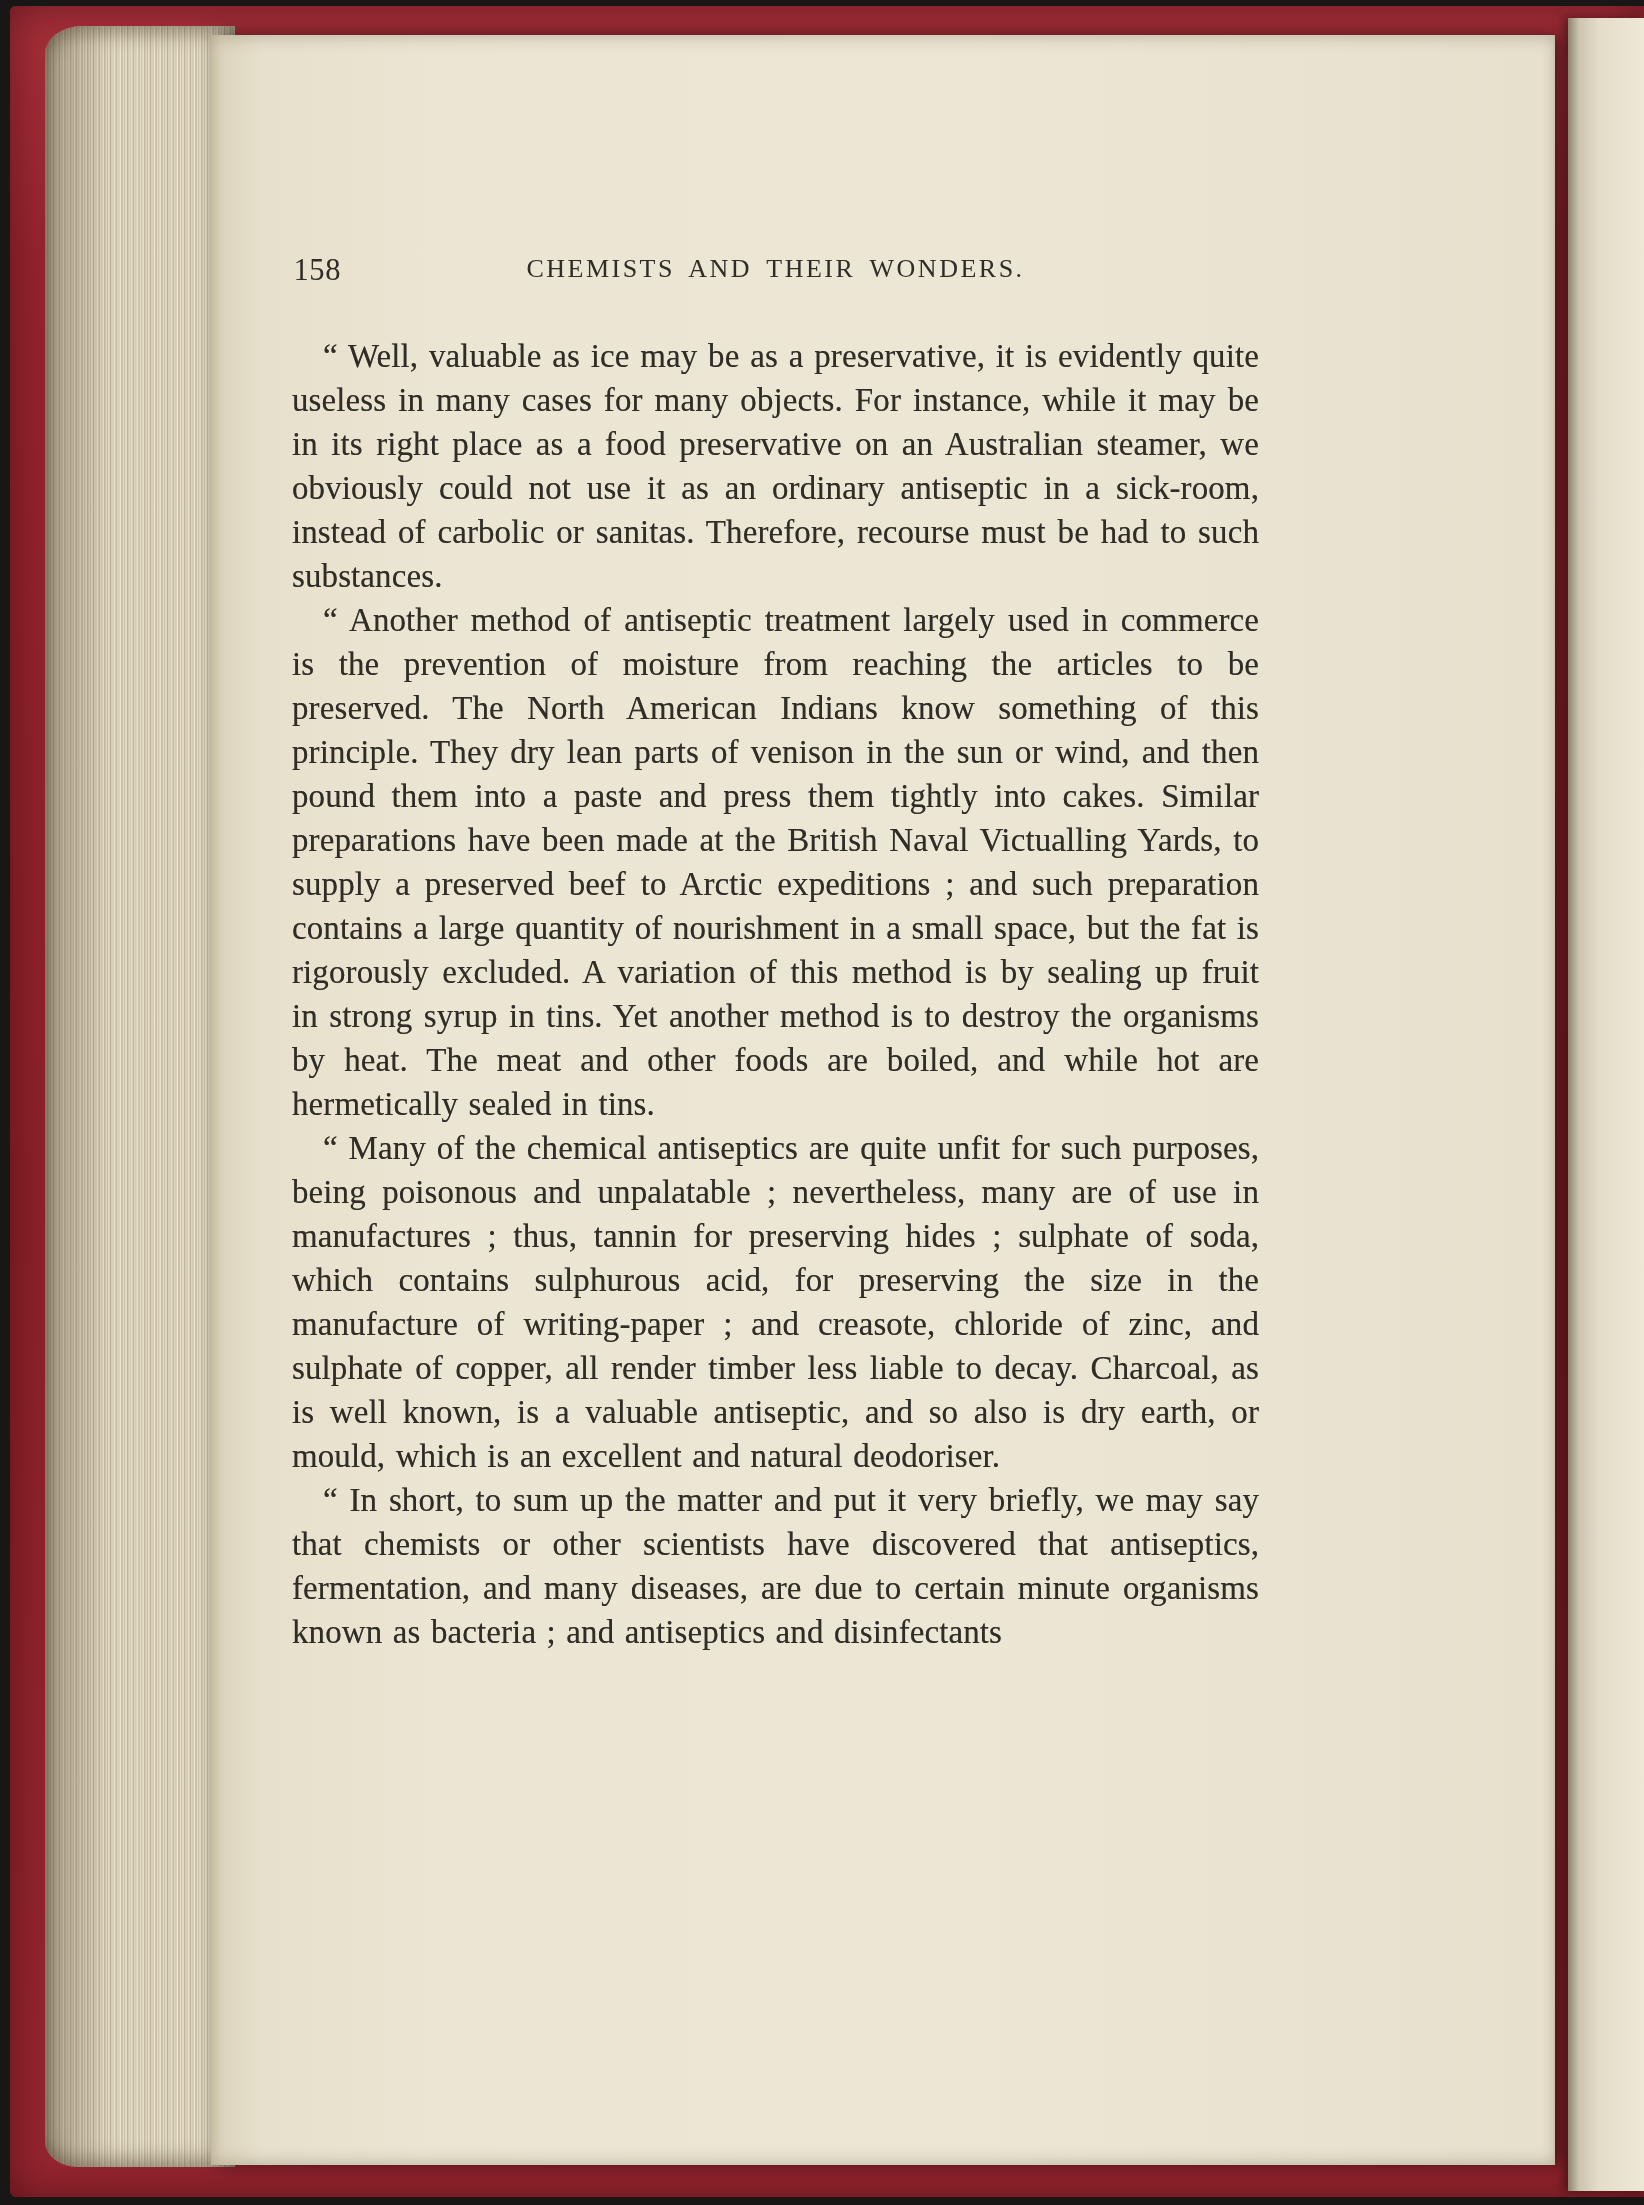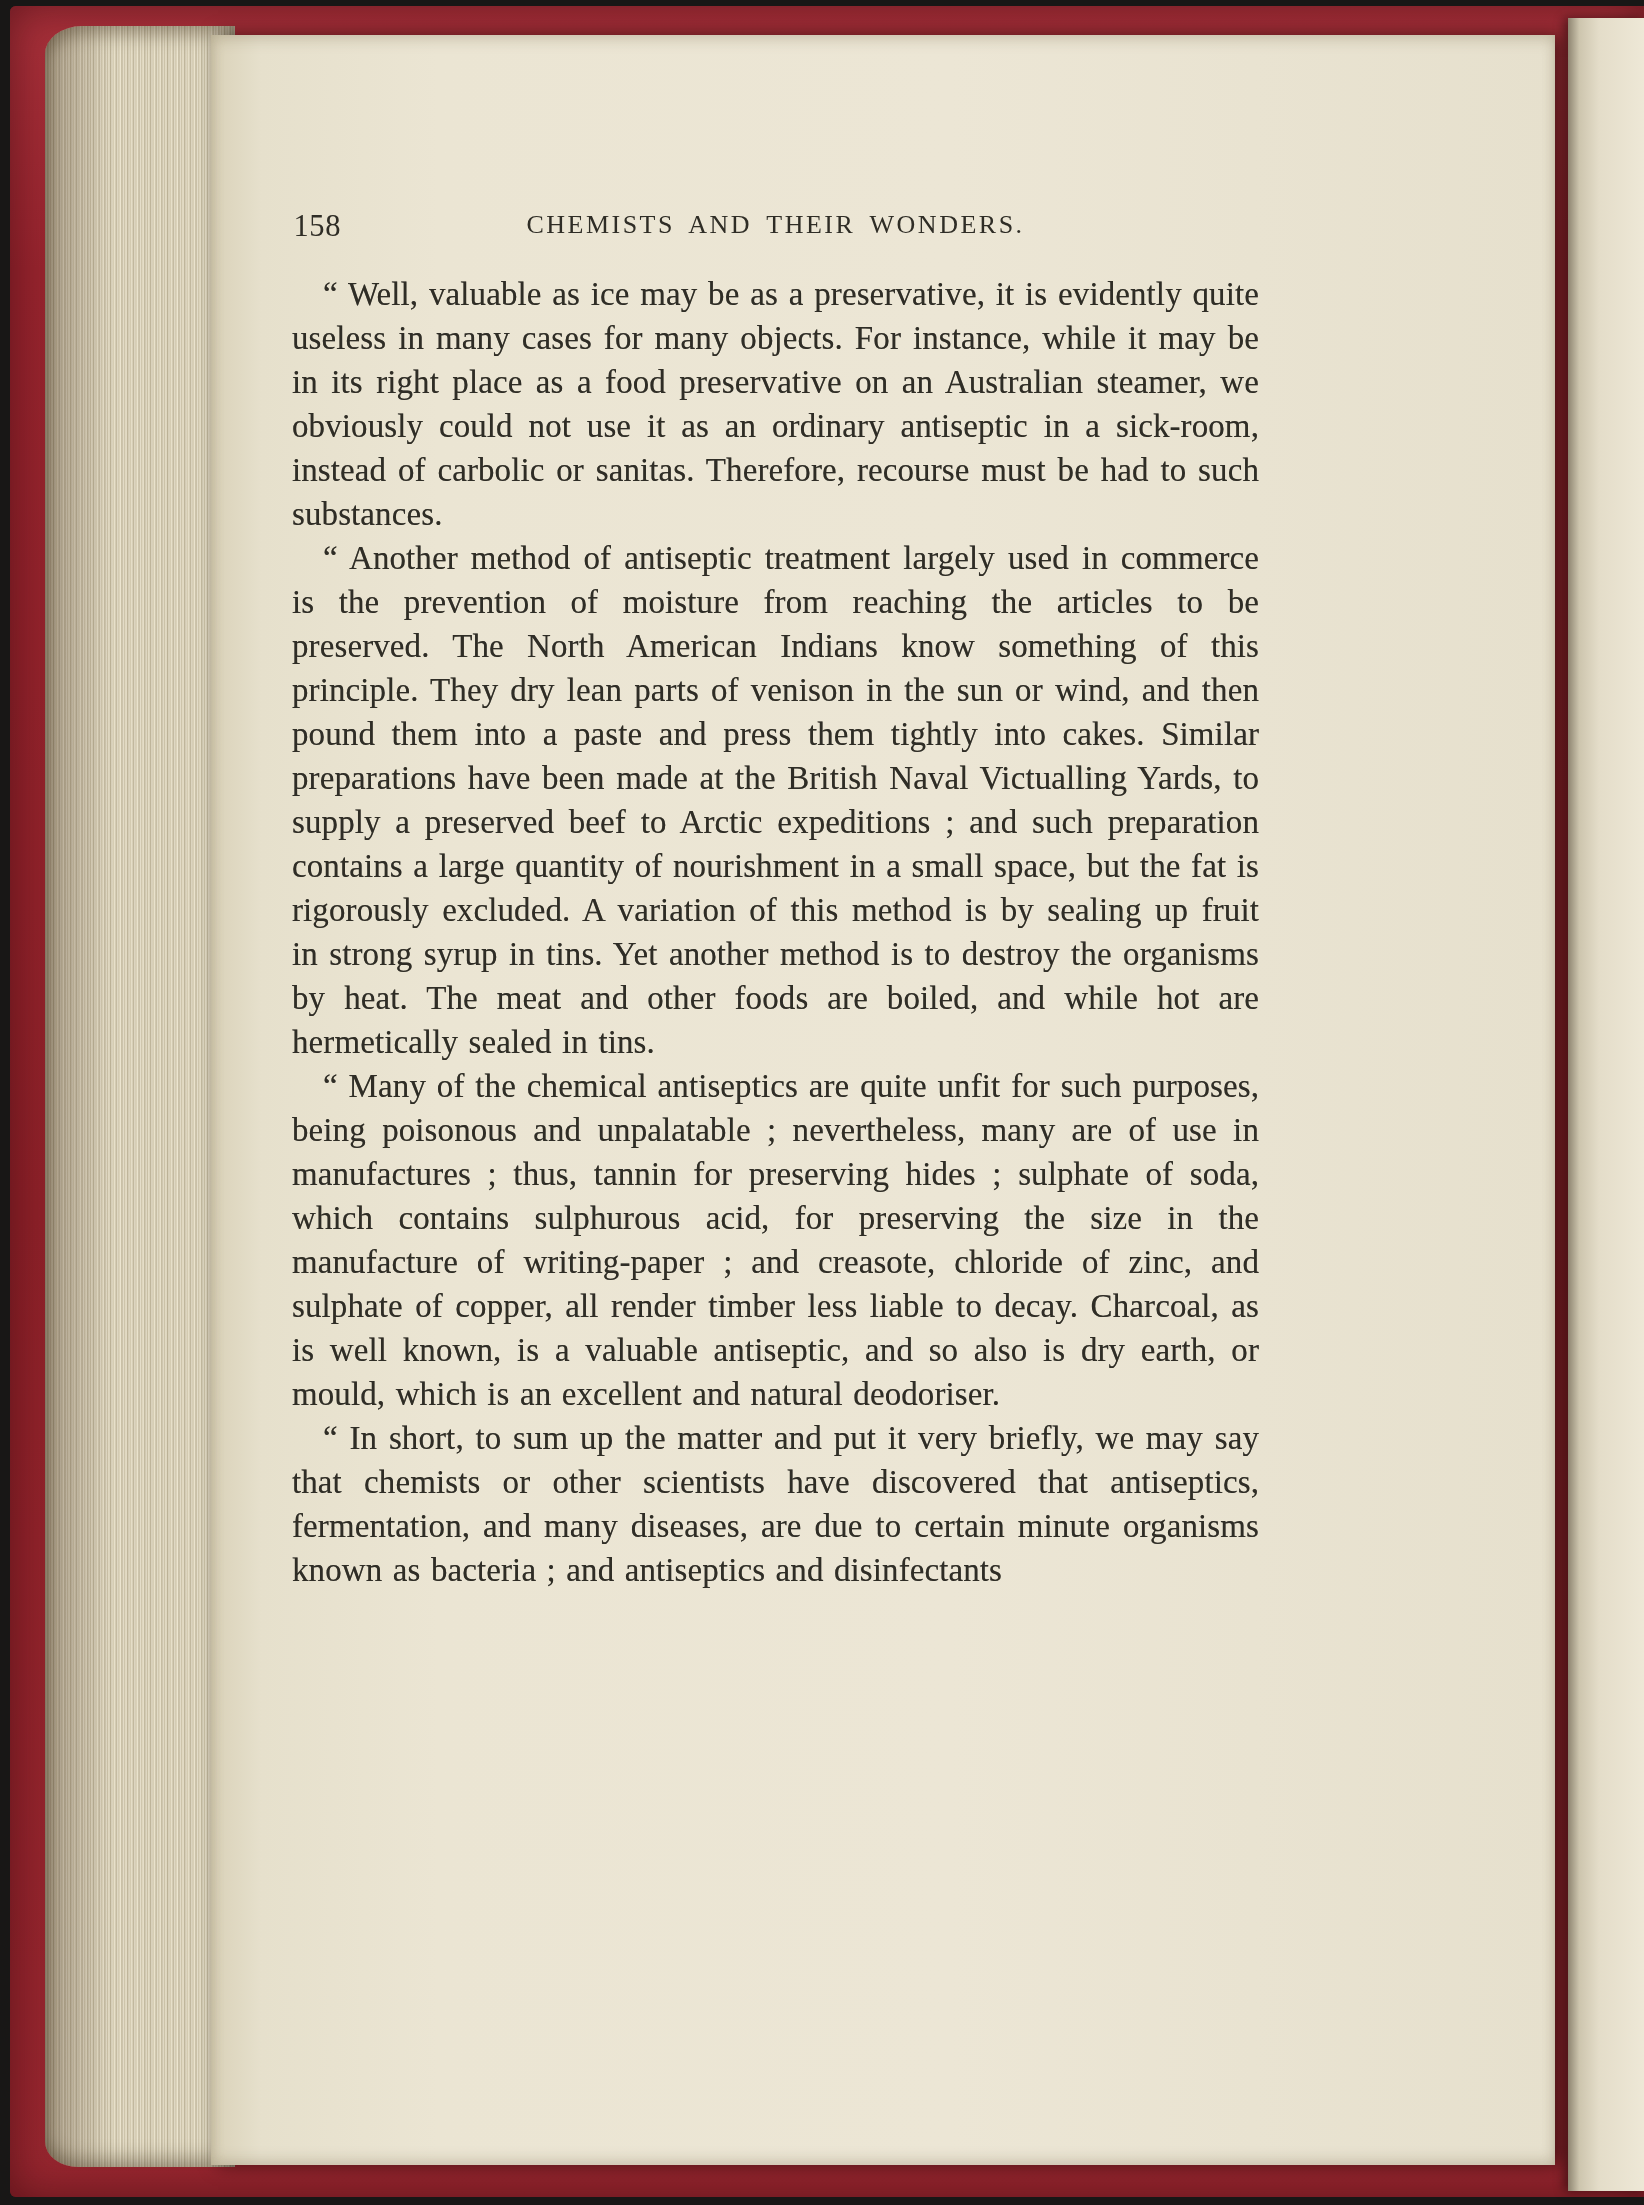"CHEMISTS AND THEIR WONDERS." .running-header { margin-top: none -> 44px }
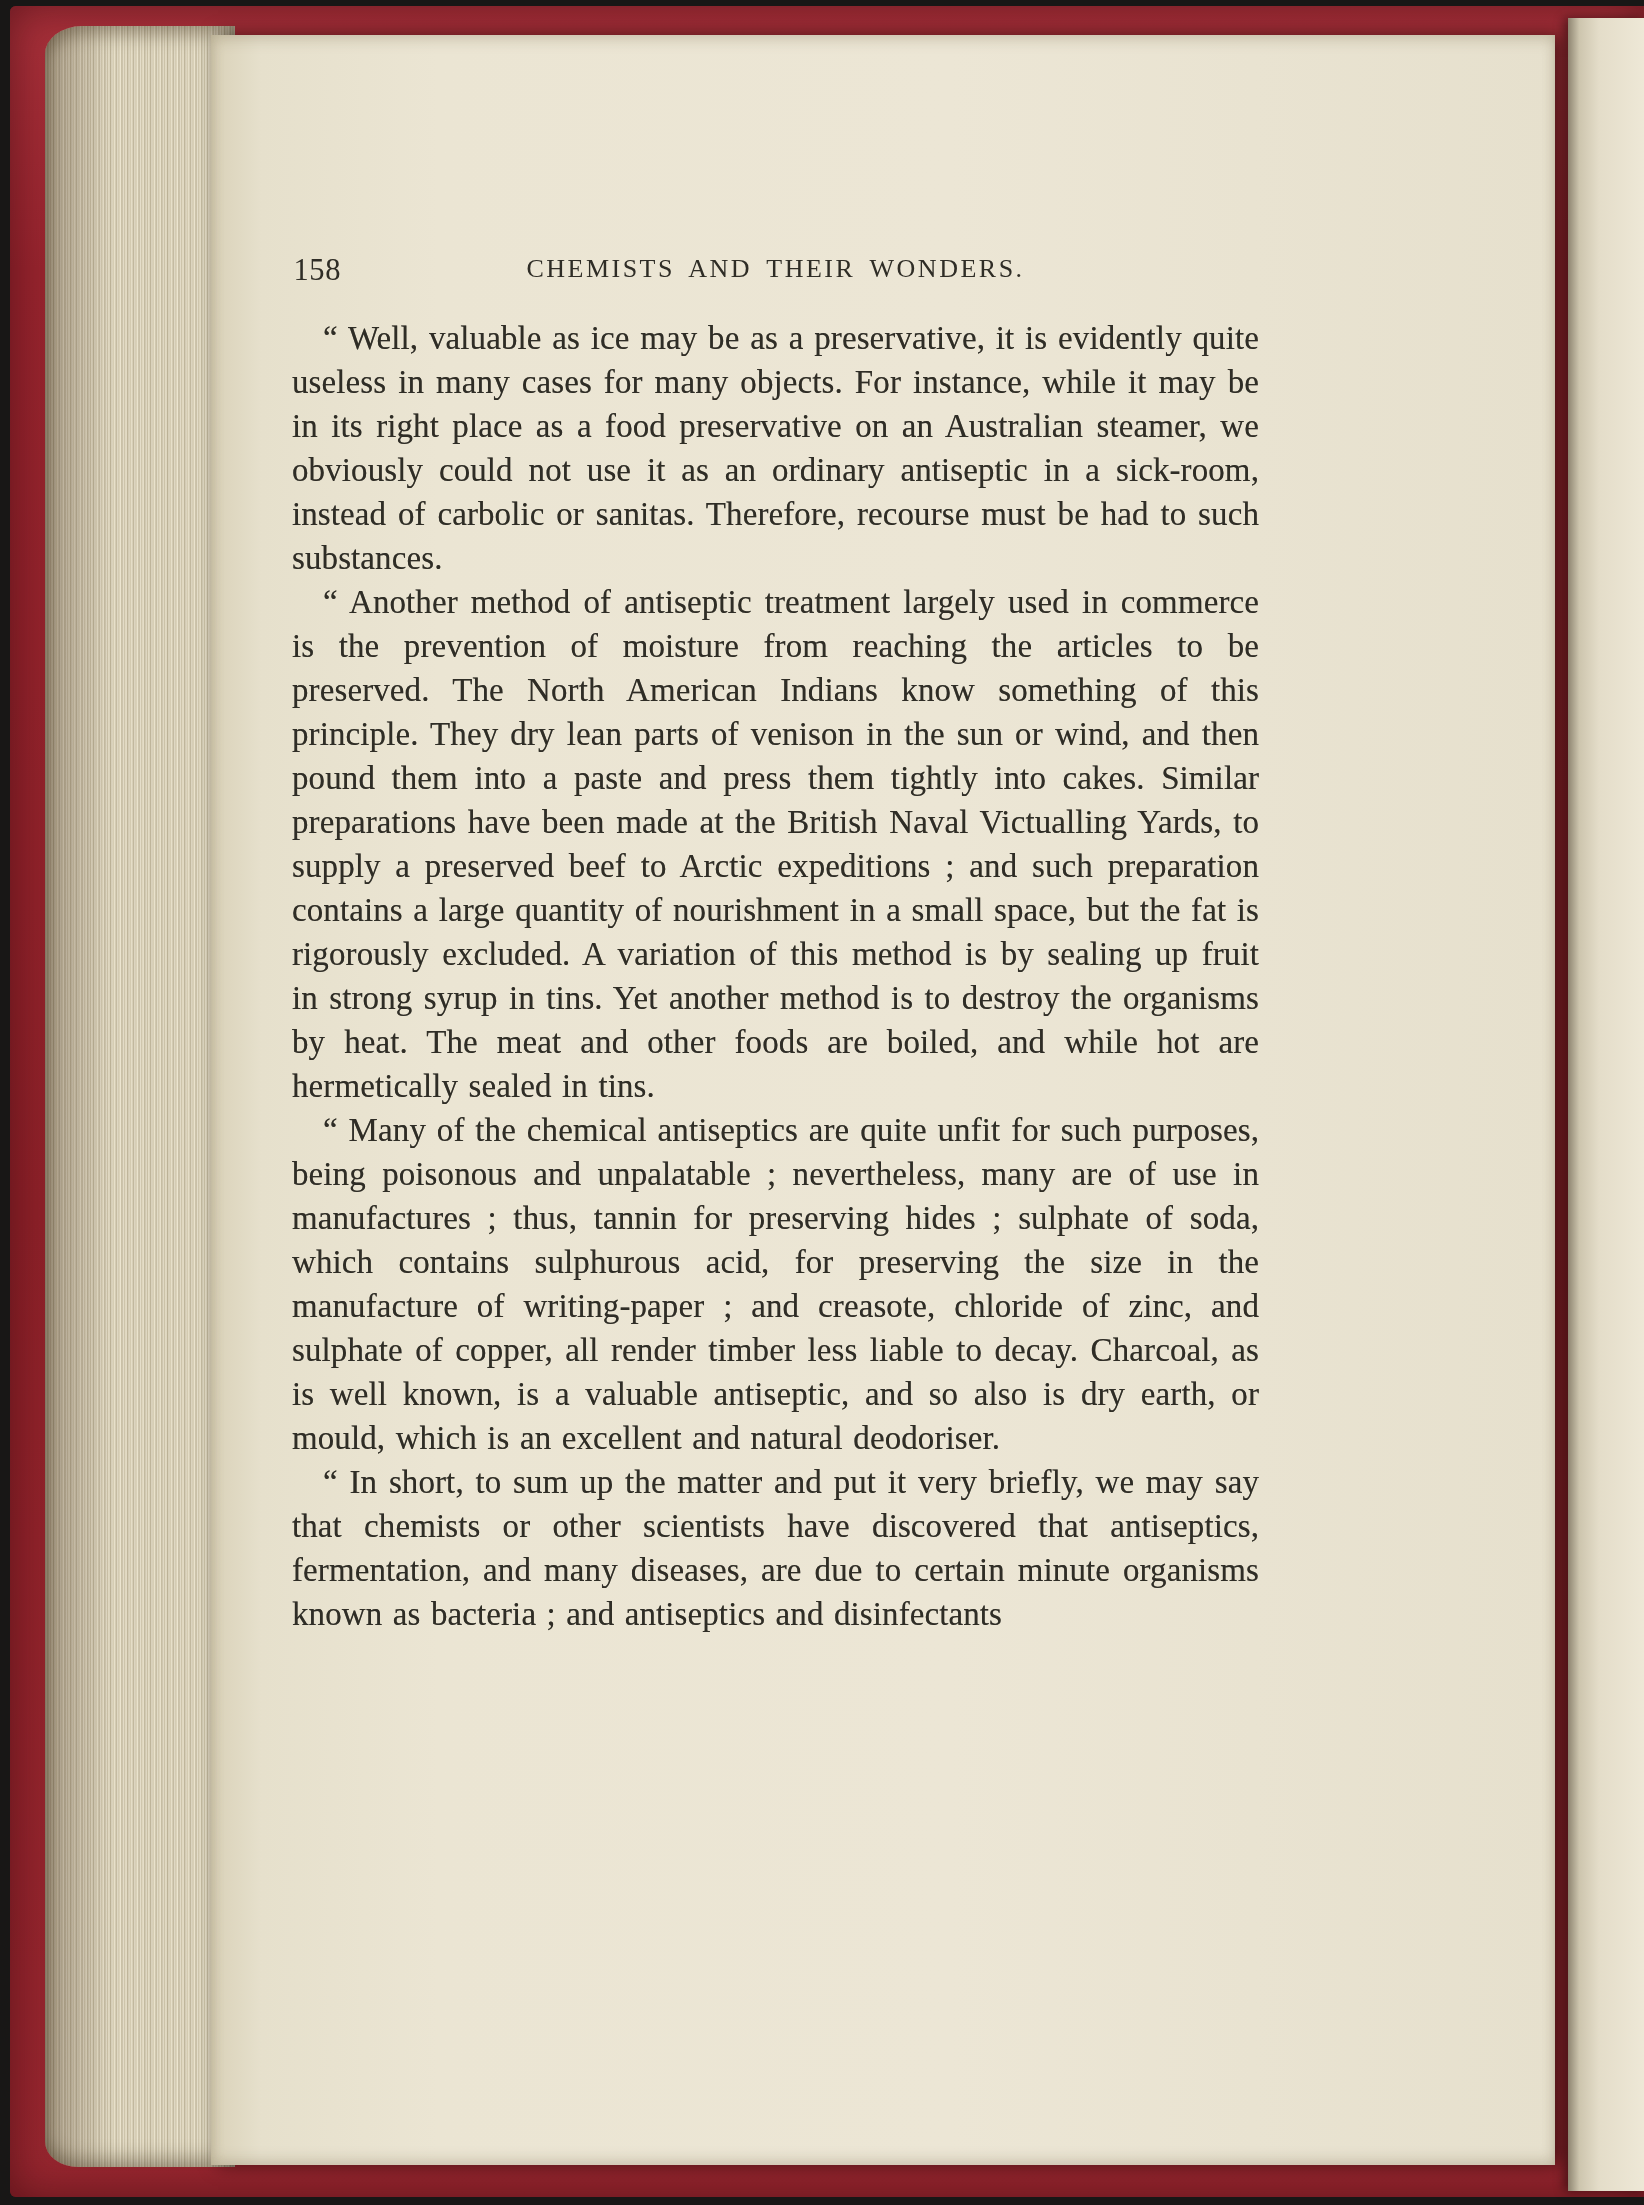"“ Well, valuable as ice" .body-text { margin-top: 25px -> 43px }
